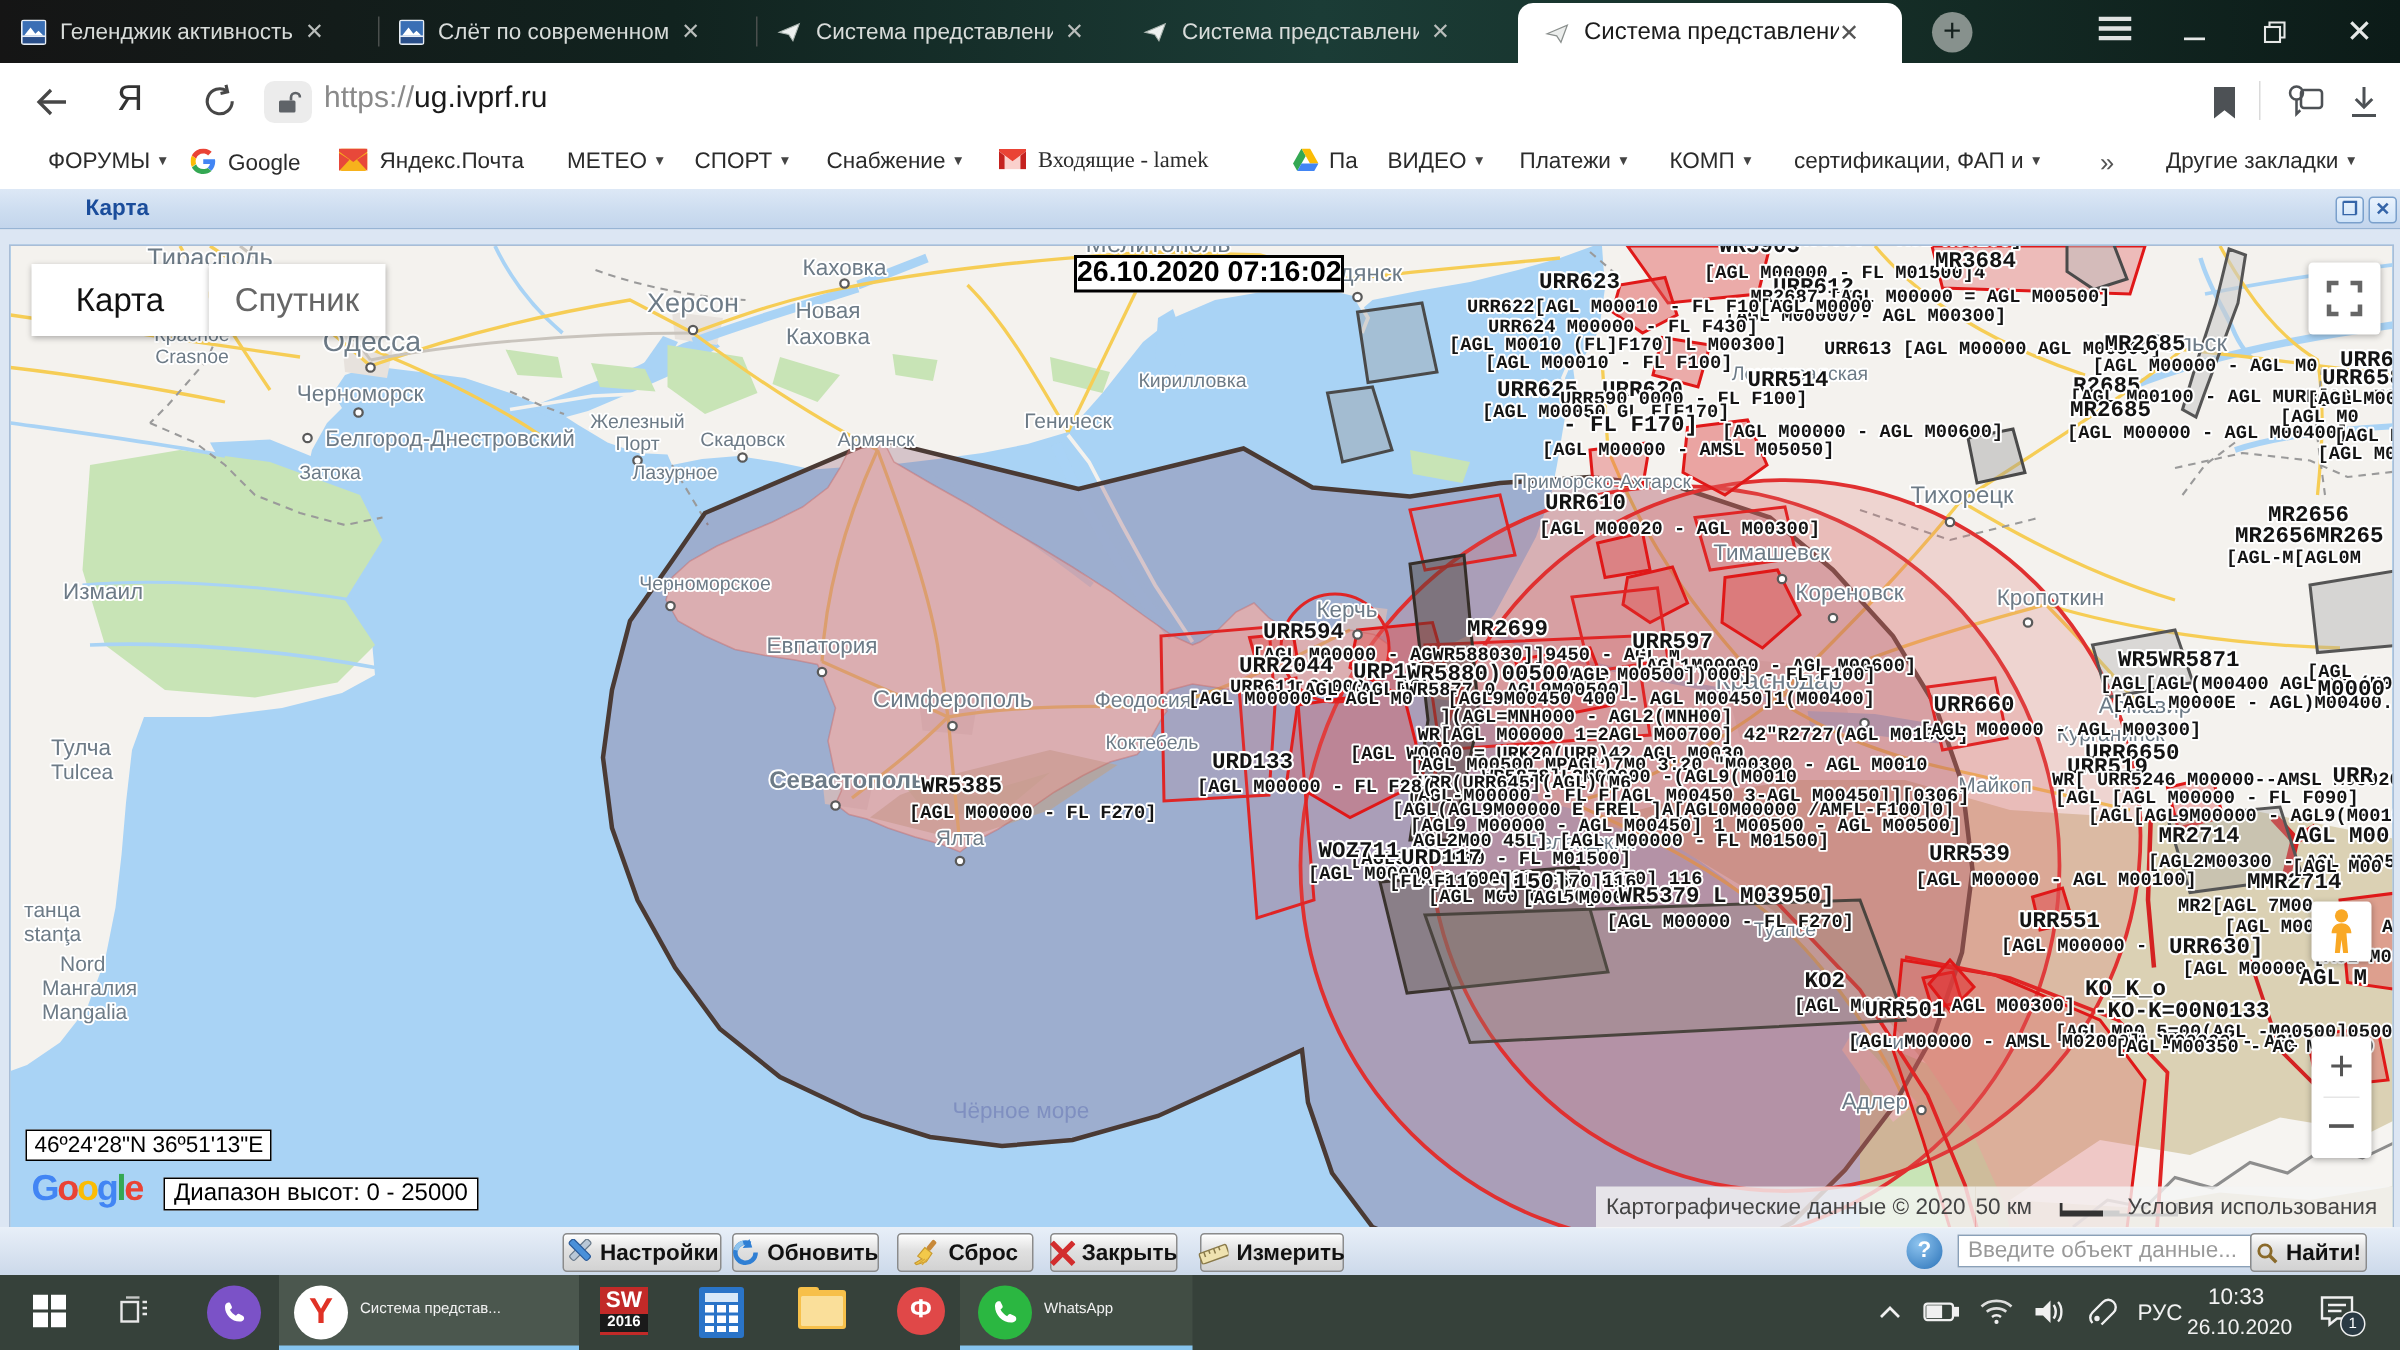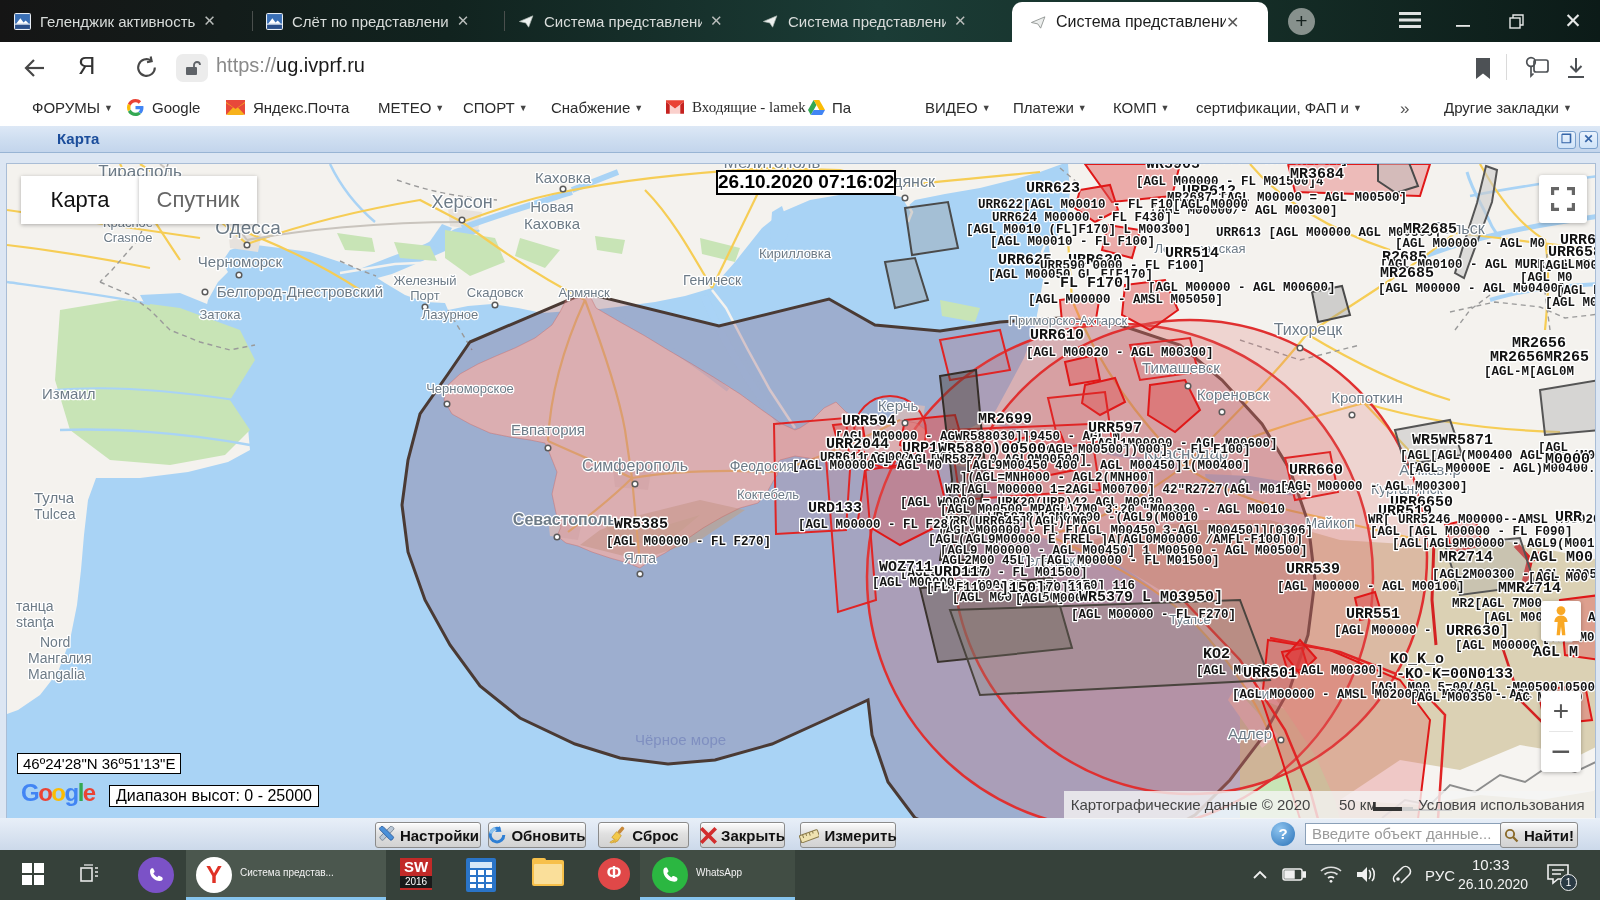"Слёт по представлени" span.ttl { text: представлени -> современном }
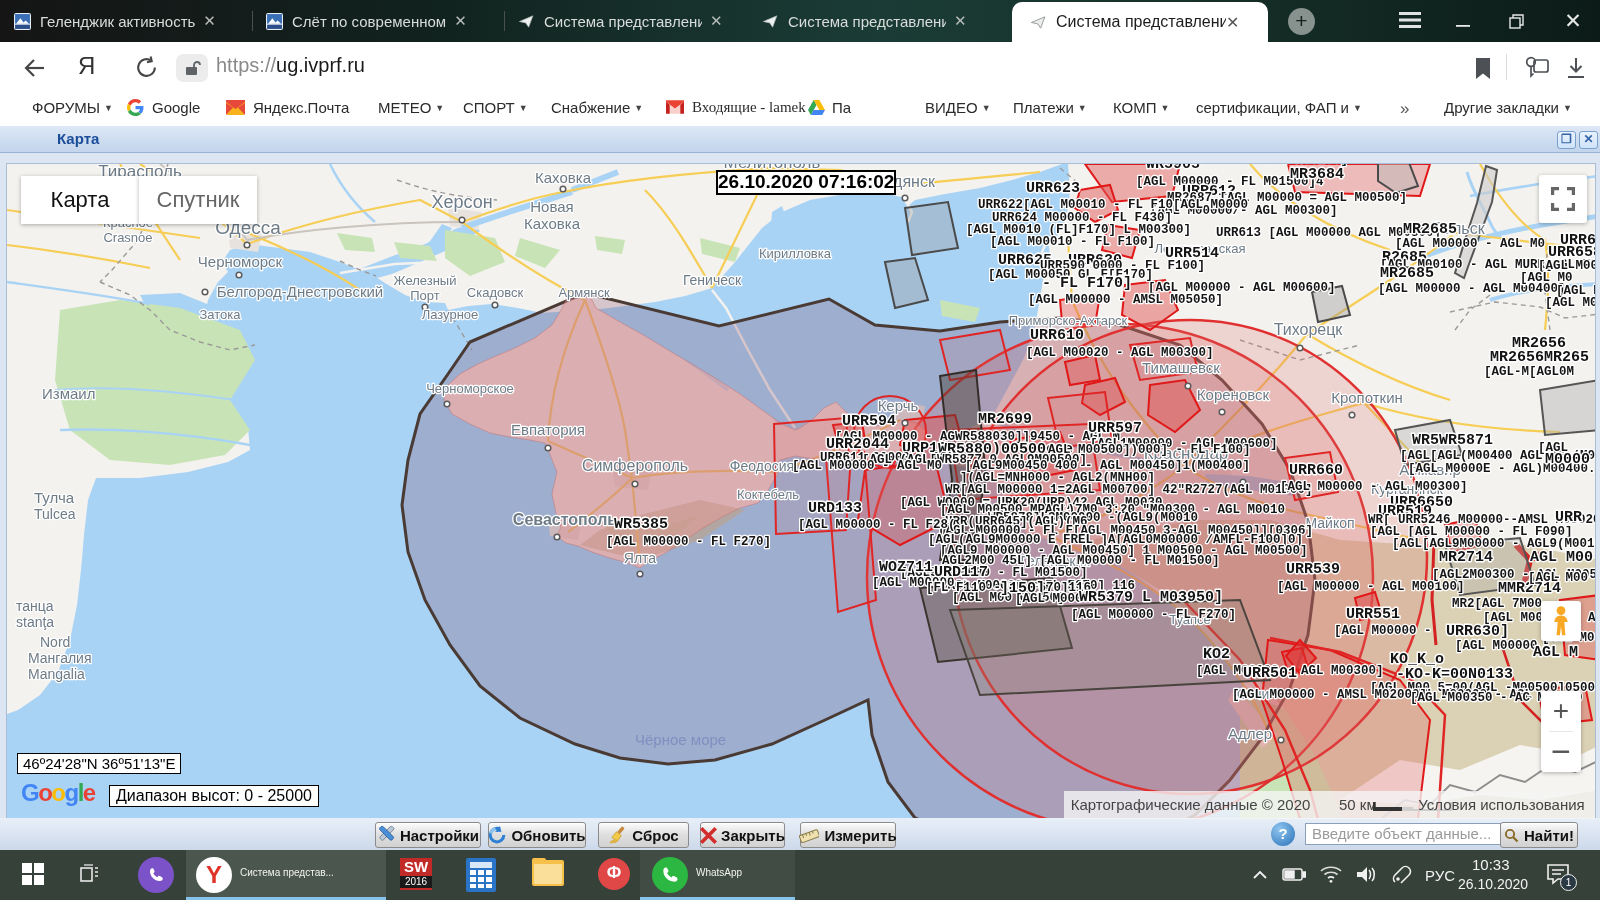"Па" div.bm { left: 808px -> 862px }
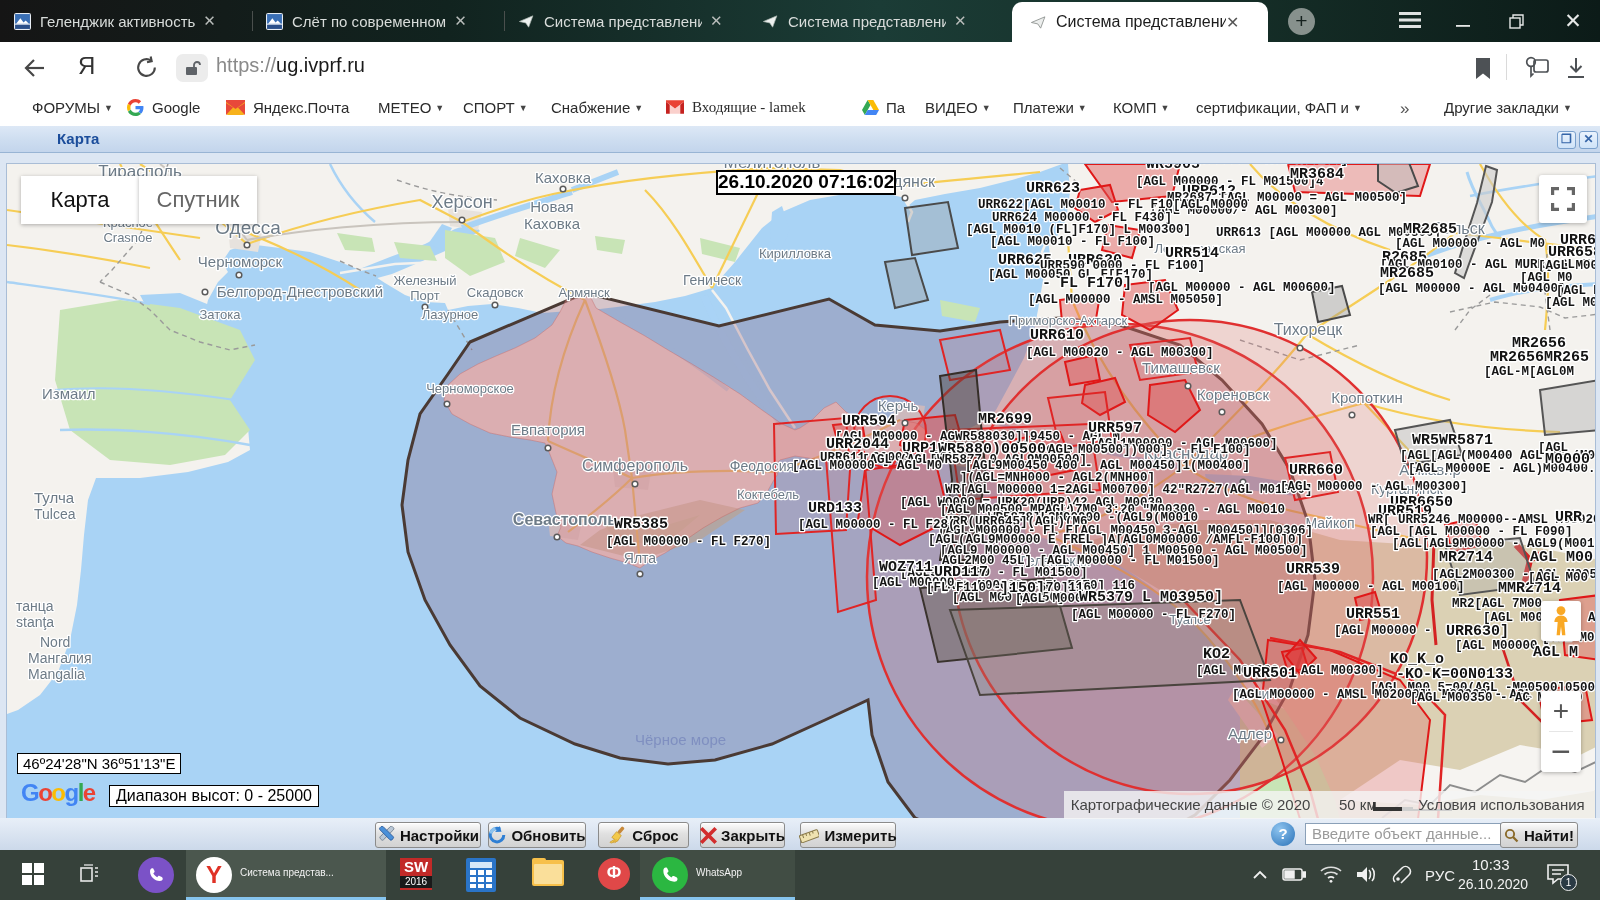"50 км" span { margin-left: 22px -> 0 }
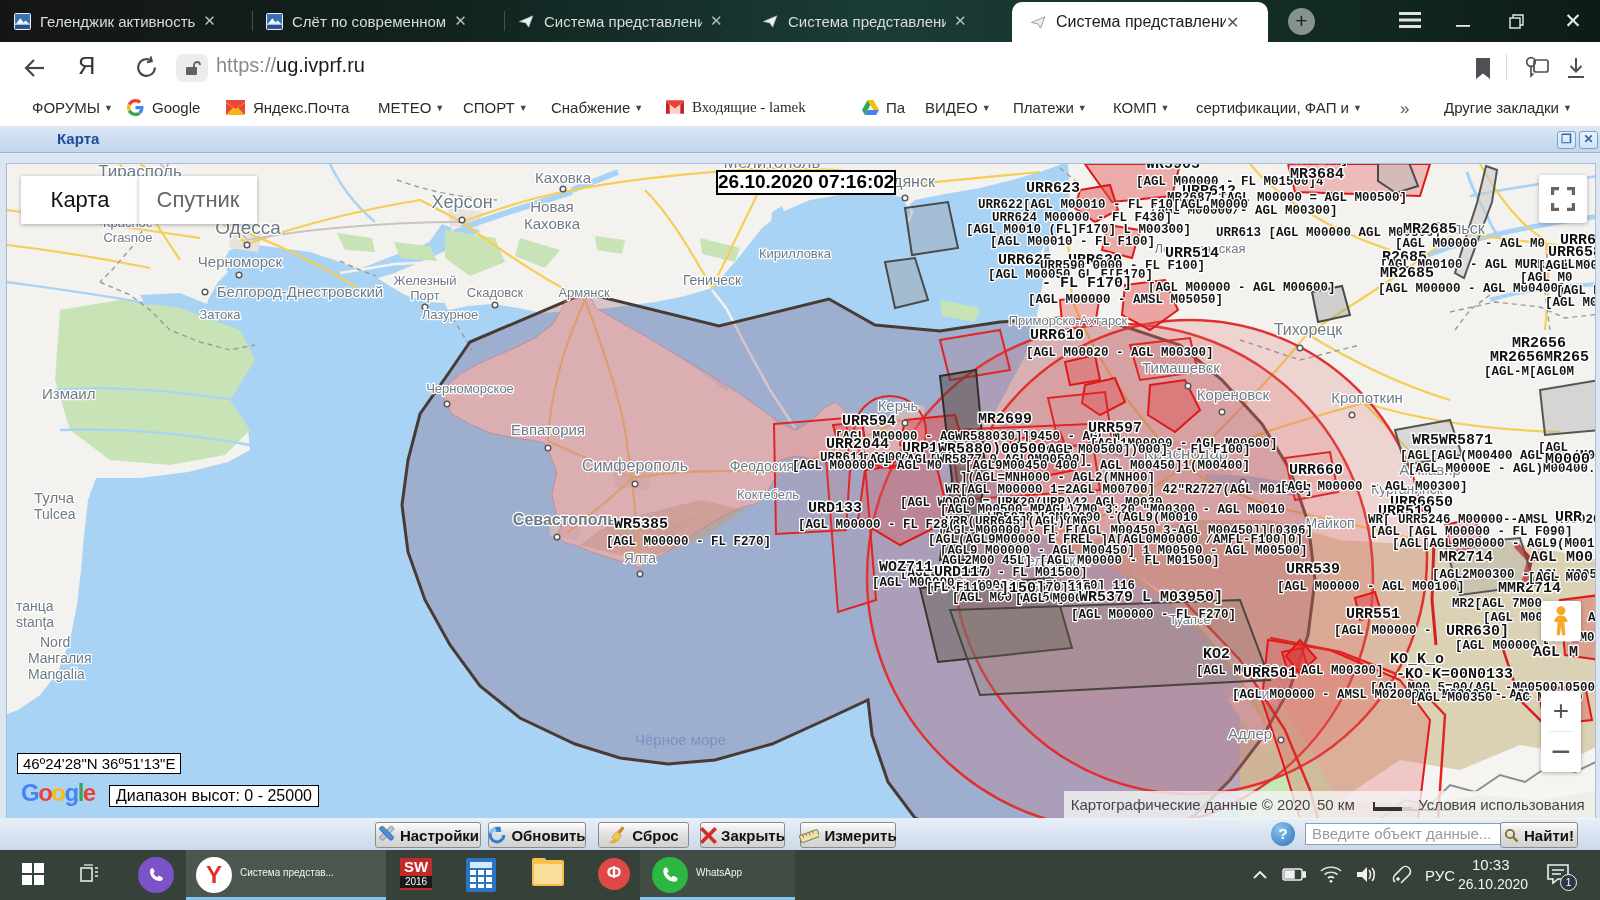"2016" div { font-weight: normal -> bold }
